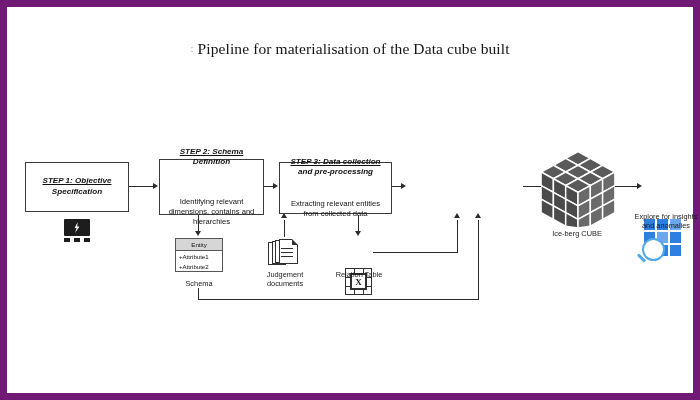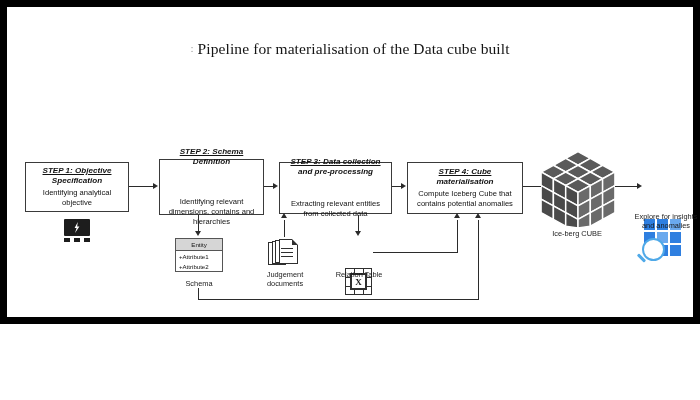": Pipeline for materialisation of" #frame { border: 7px solid #000000 -> 7px solid #701a75; height: 324px -> 400px }
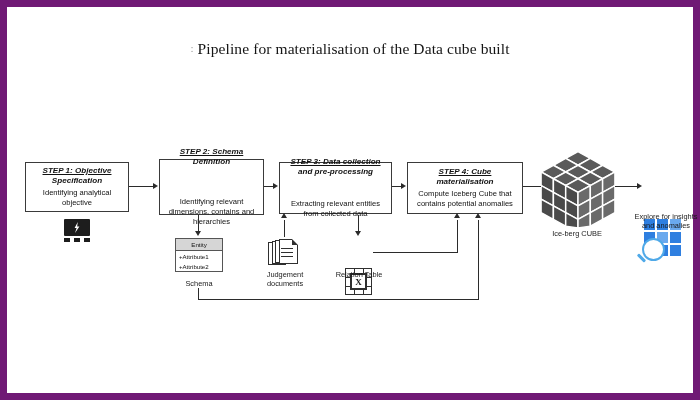"STEP 4: Cube" div.abs { html: <div> <div> <u>STEP 4: Cube</u><br> <span>materialisation</span> </div> <div>Compute Iceberg Cube that contains potential anomalies</div> </div> -> none }
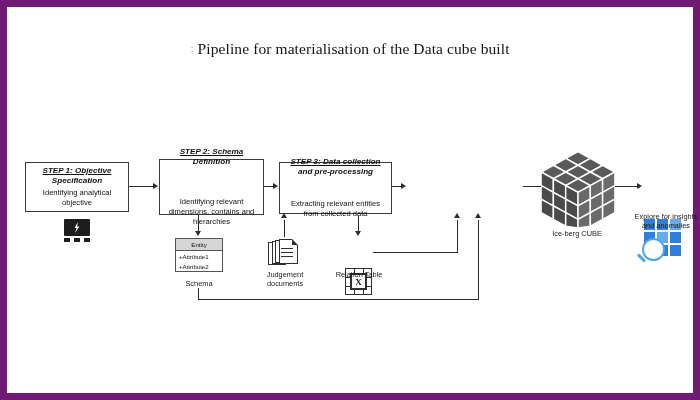"Identifying analytical objective" div.step-body { html: <div>Identifying analytical objective</div> -> none }
